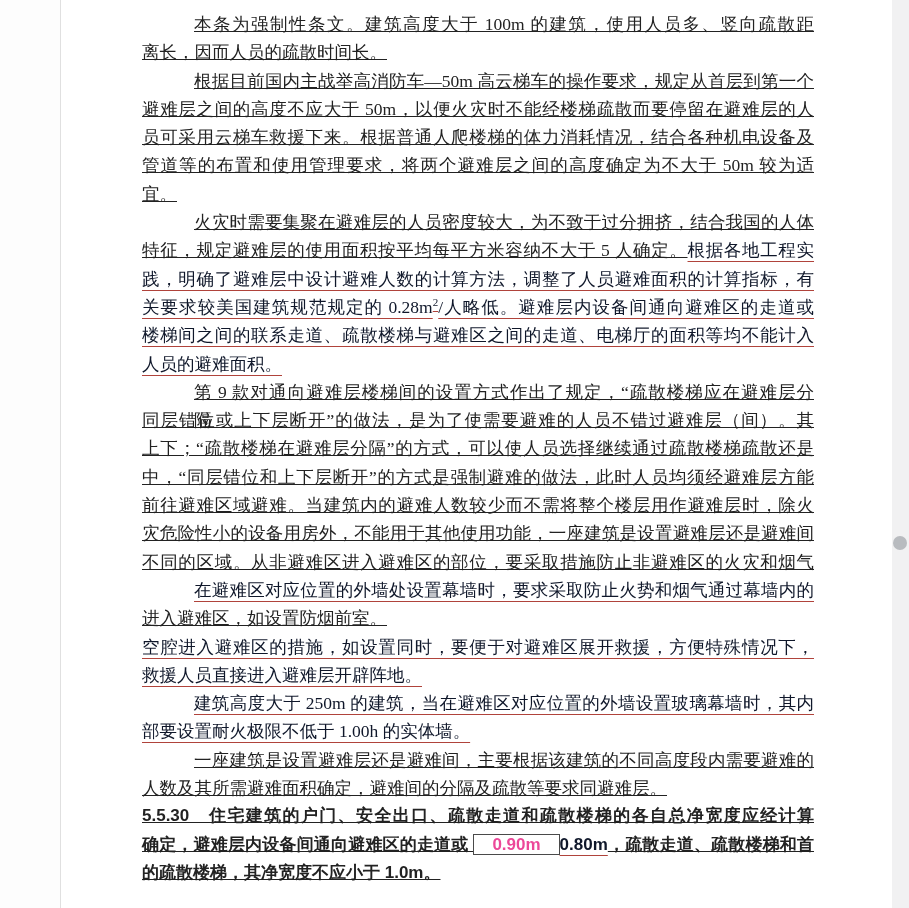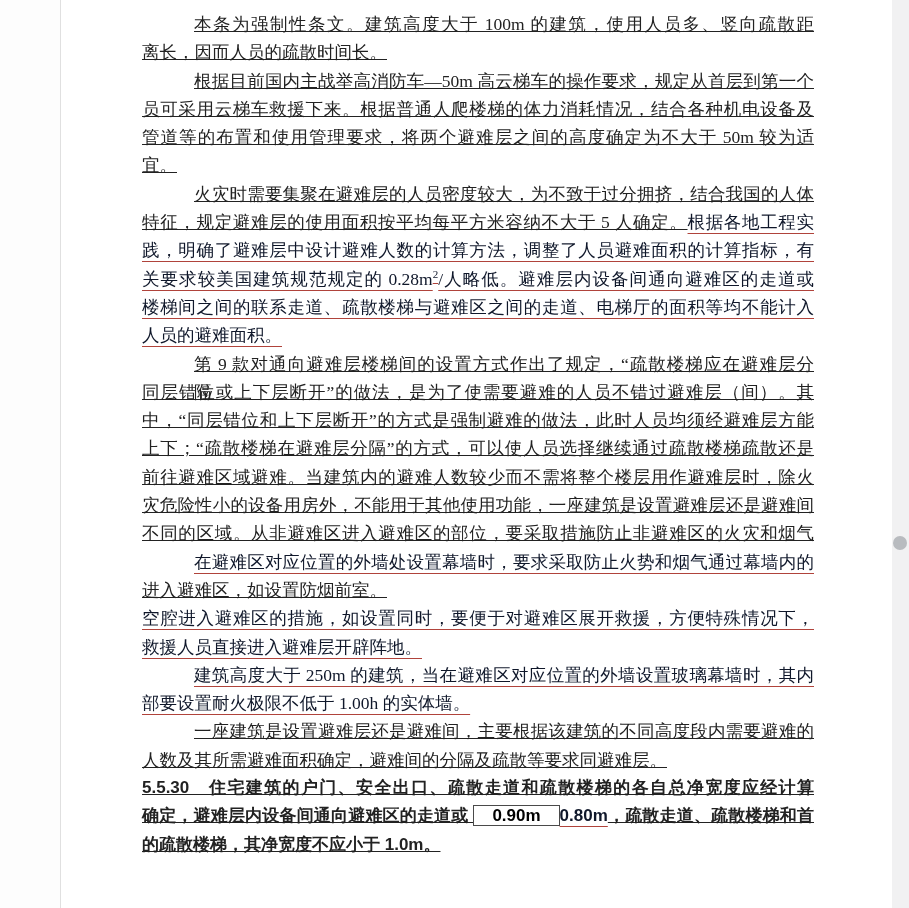"避难层之间的高度不应大于 50m，以便火灾时不能经楼梯疏散而要停留在避难层的人" div.line { html: none -> <div><span>避难层之间的高度不应大于 50m，以便火灾时不能经楼梯疏散而要停留在避难层的人</span></div> }
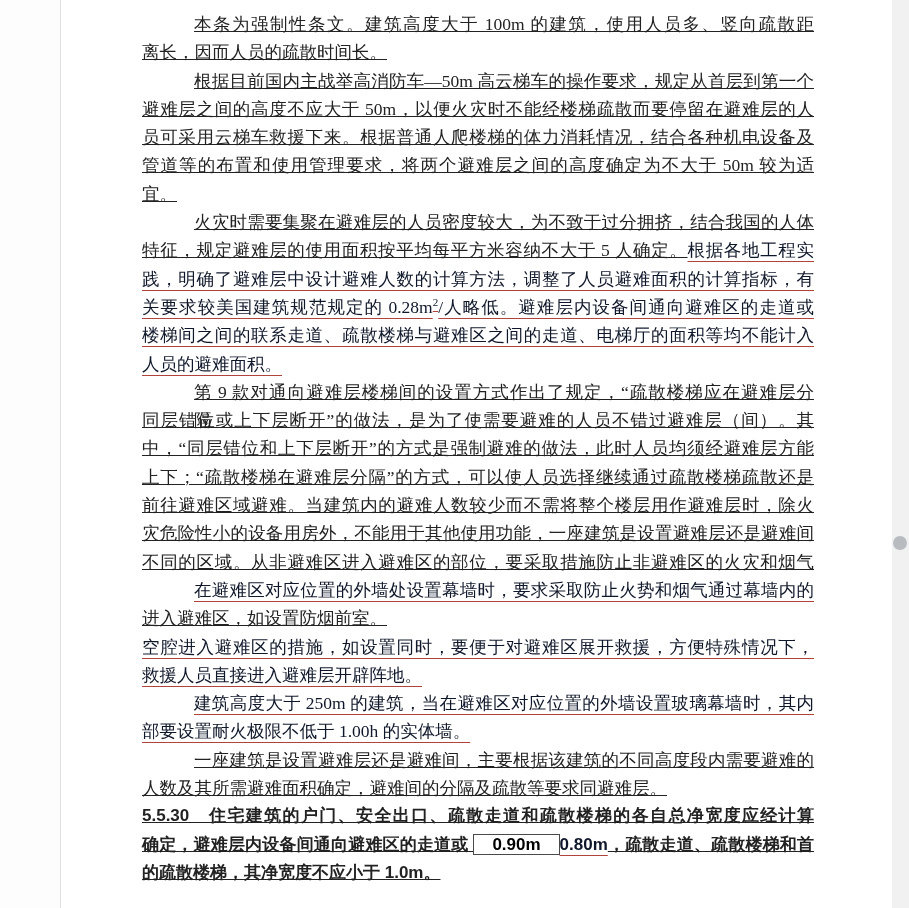"中，“同层错位和上下层断开”的方式是强制避难的做法，此时人员均须经避难层方能" div.line { order: before "上下；“疏散楼梯在避难层分隔”的方式，可以使人员选择继续通过疏散楼梯疏散还是" -> after "上下；“疏散楼梯在避难层分隔”的方式，可以使人员选择继续通过疏散楼梯疏散还是" }
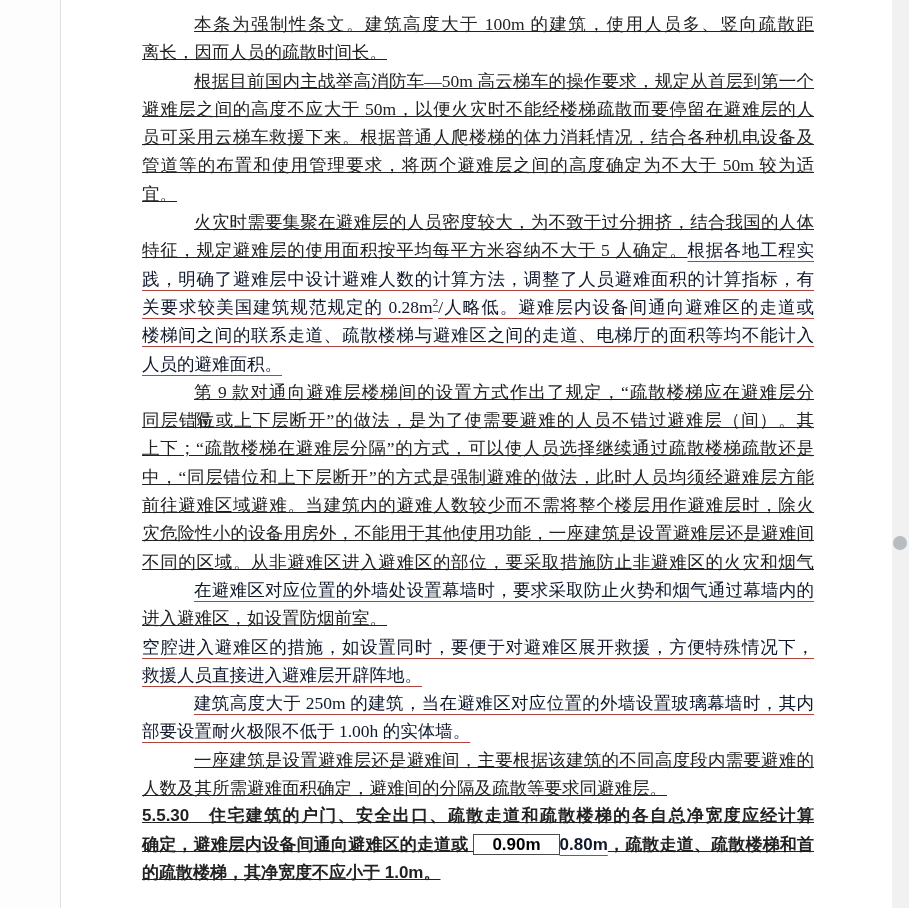"0.90m" .seg-rb { color: #000000 -> #ec4899 }
